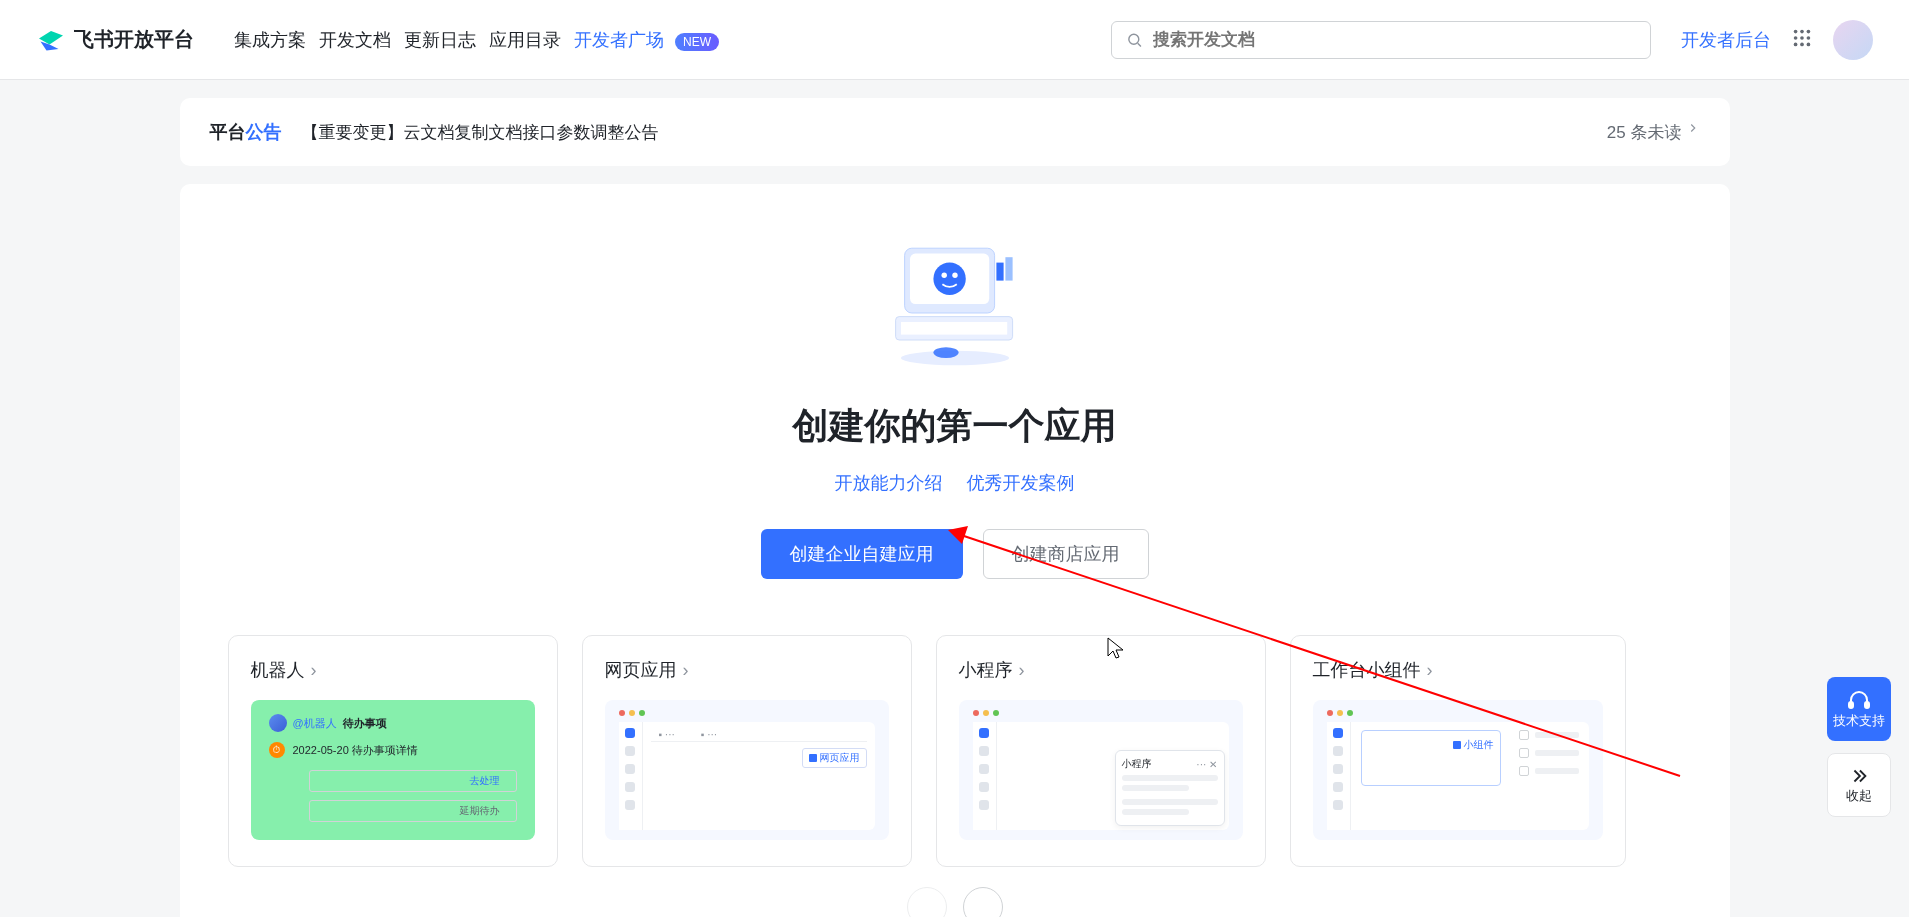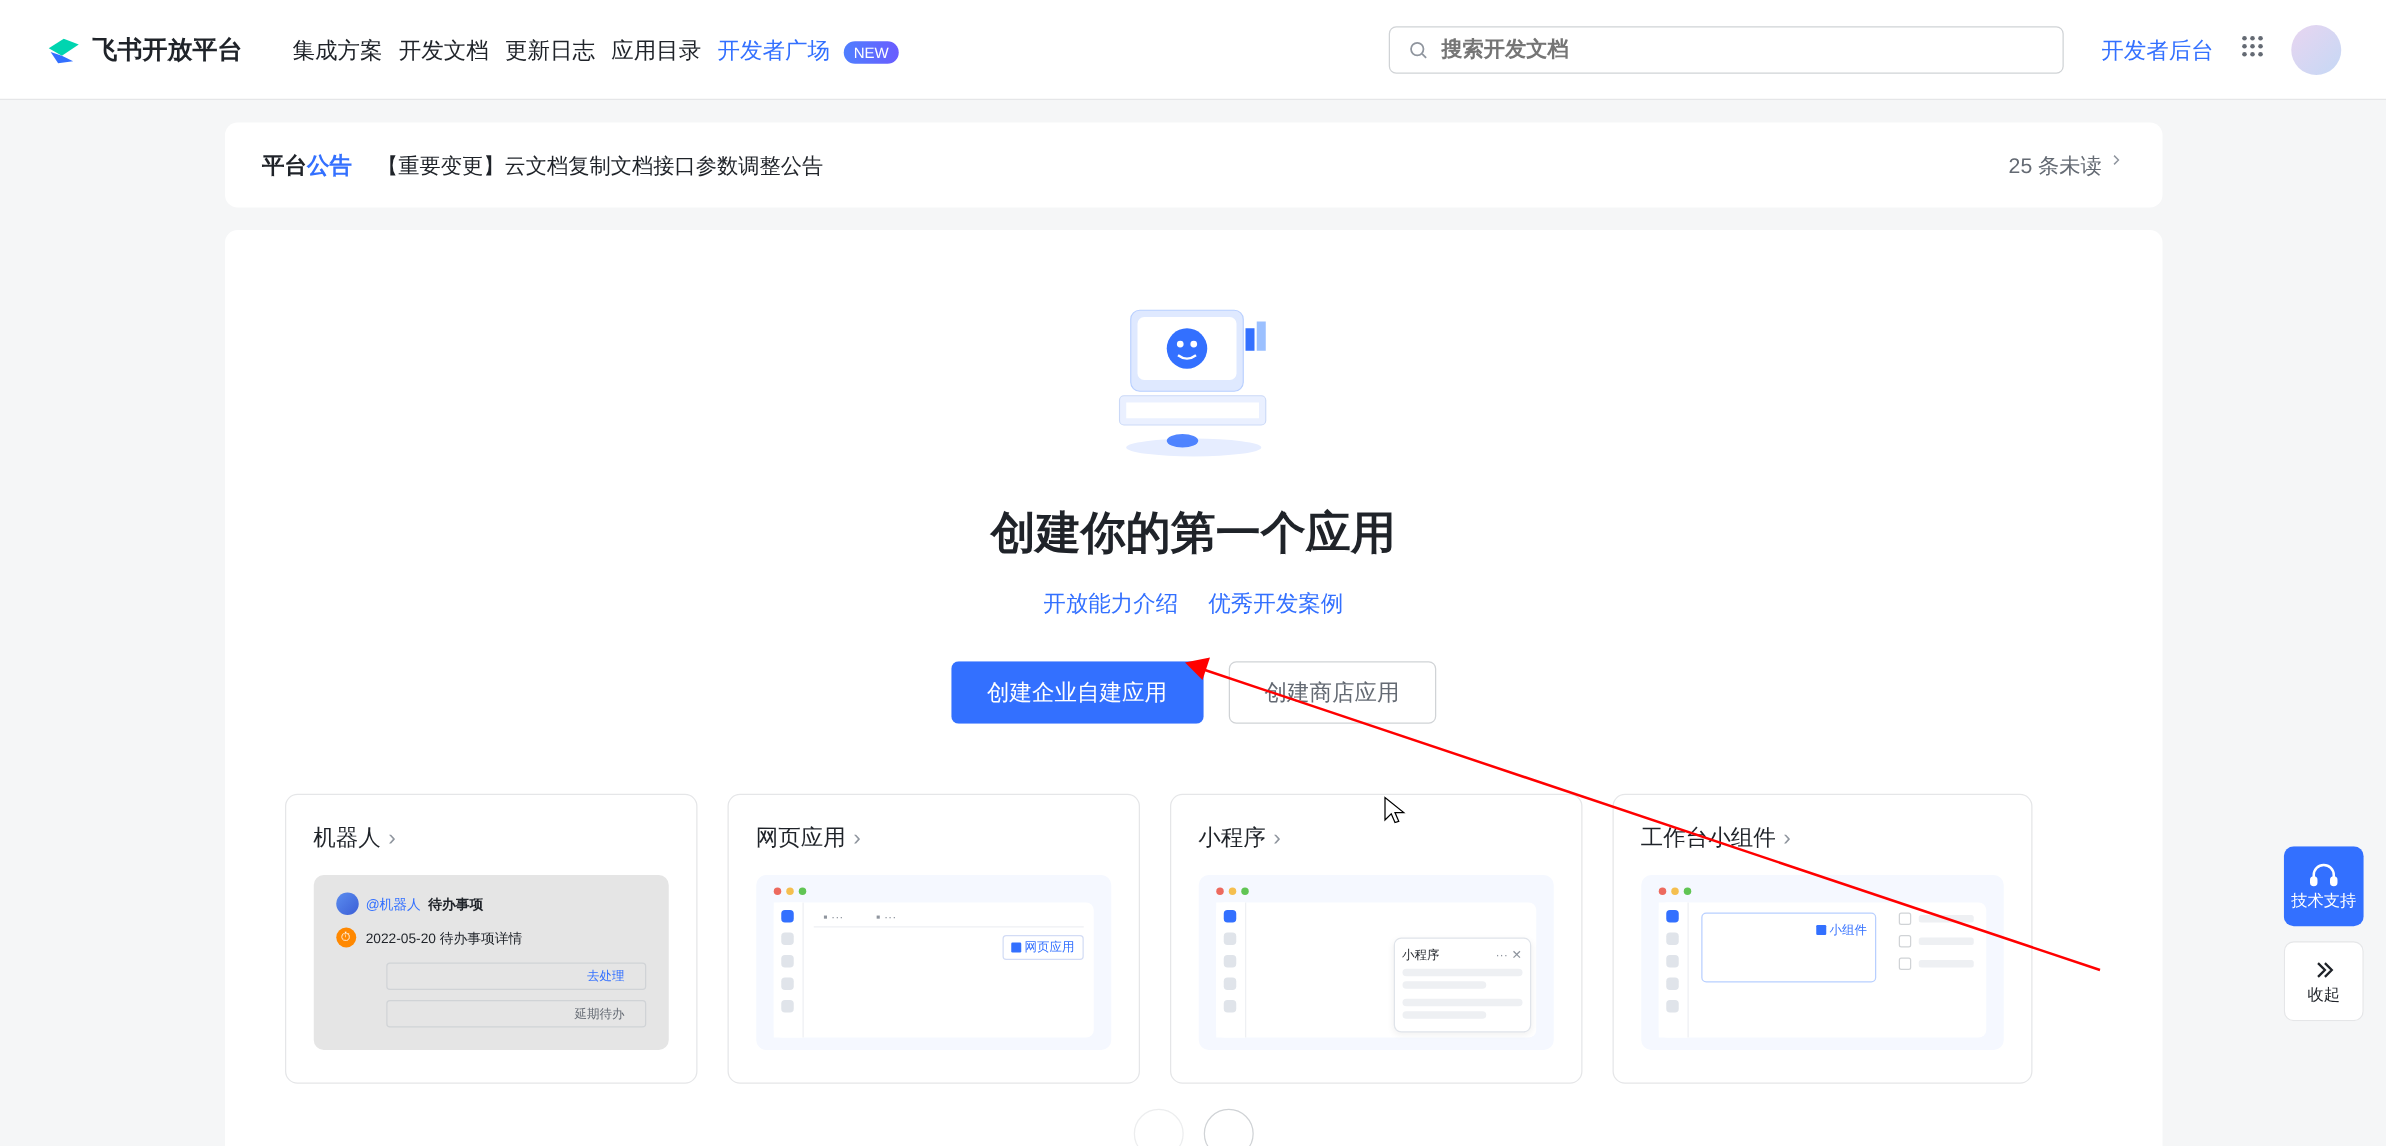"@机器人" div.preview { background: #e5e5e5 -> #86efac }
